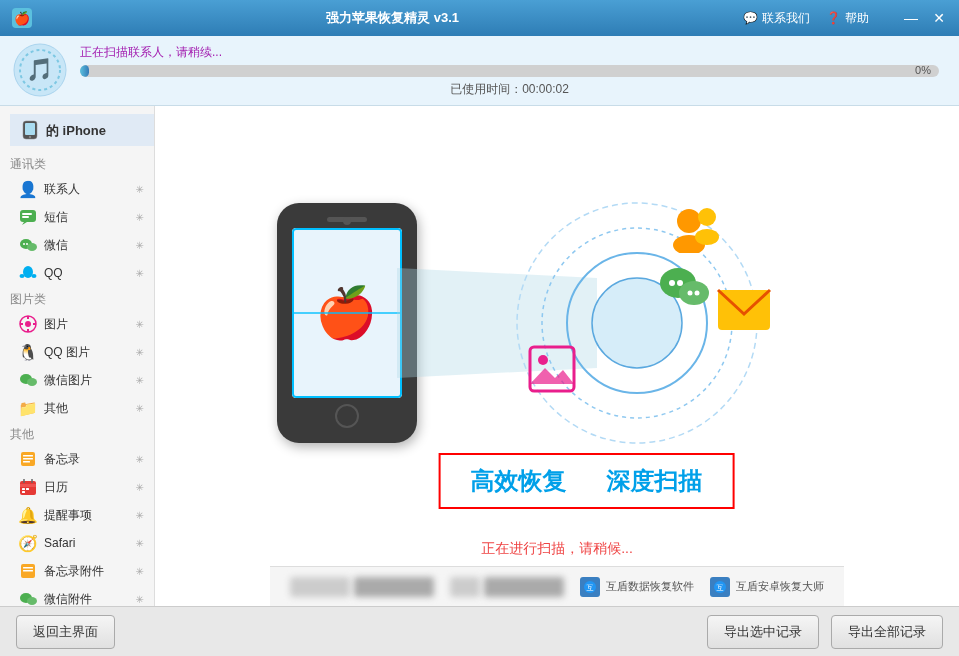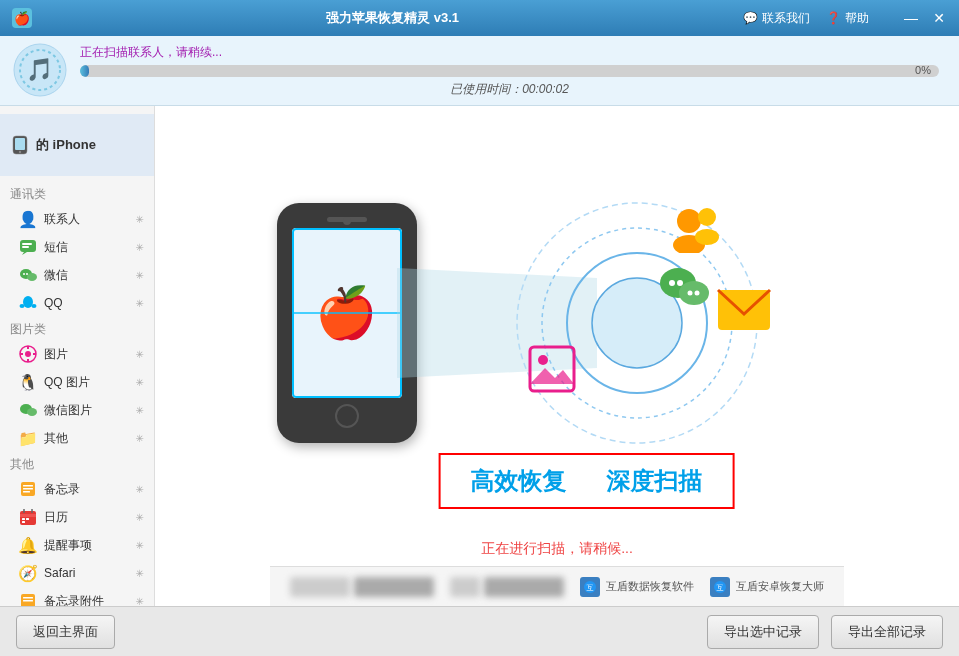"已使用时间：00:00:02" .progress-time { font-style: italic -> none }
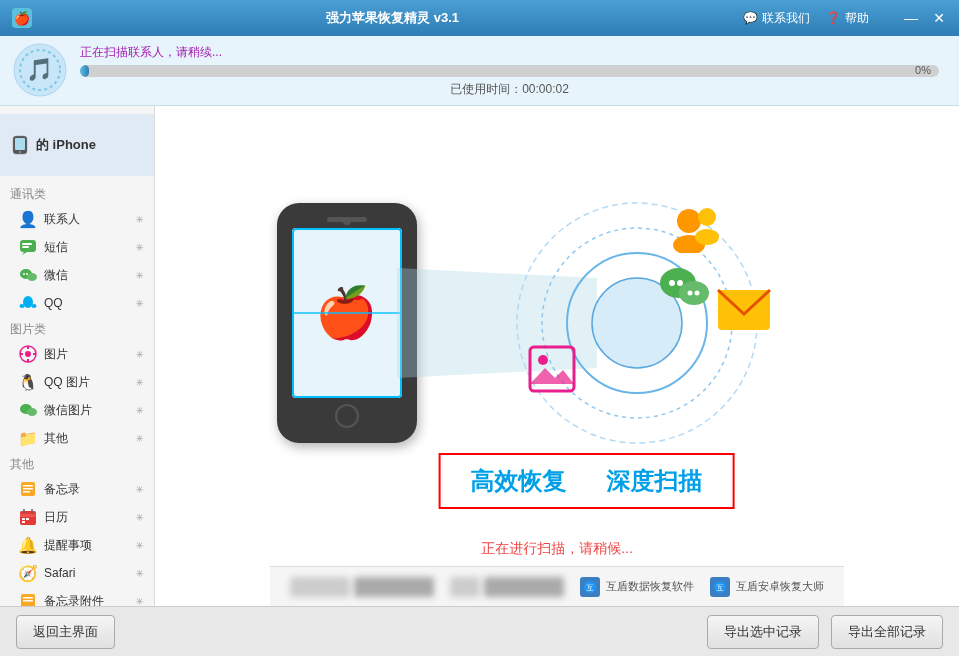"的 iPhone" .sidebar-device { align-items: center -> flex-end; margin-left: none -> 10px; padding: 21px 10px -> 6px 10px }
